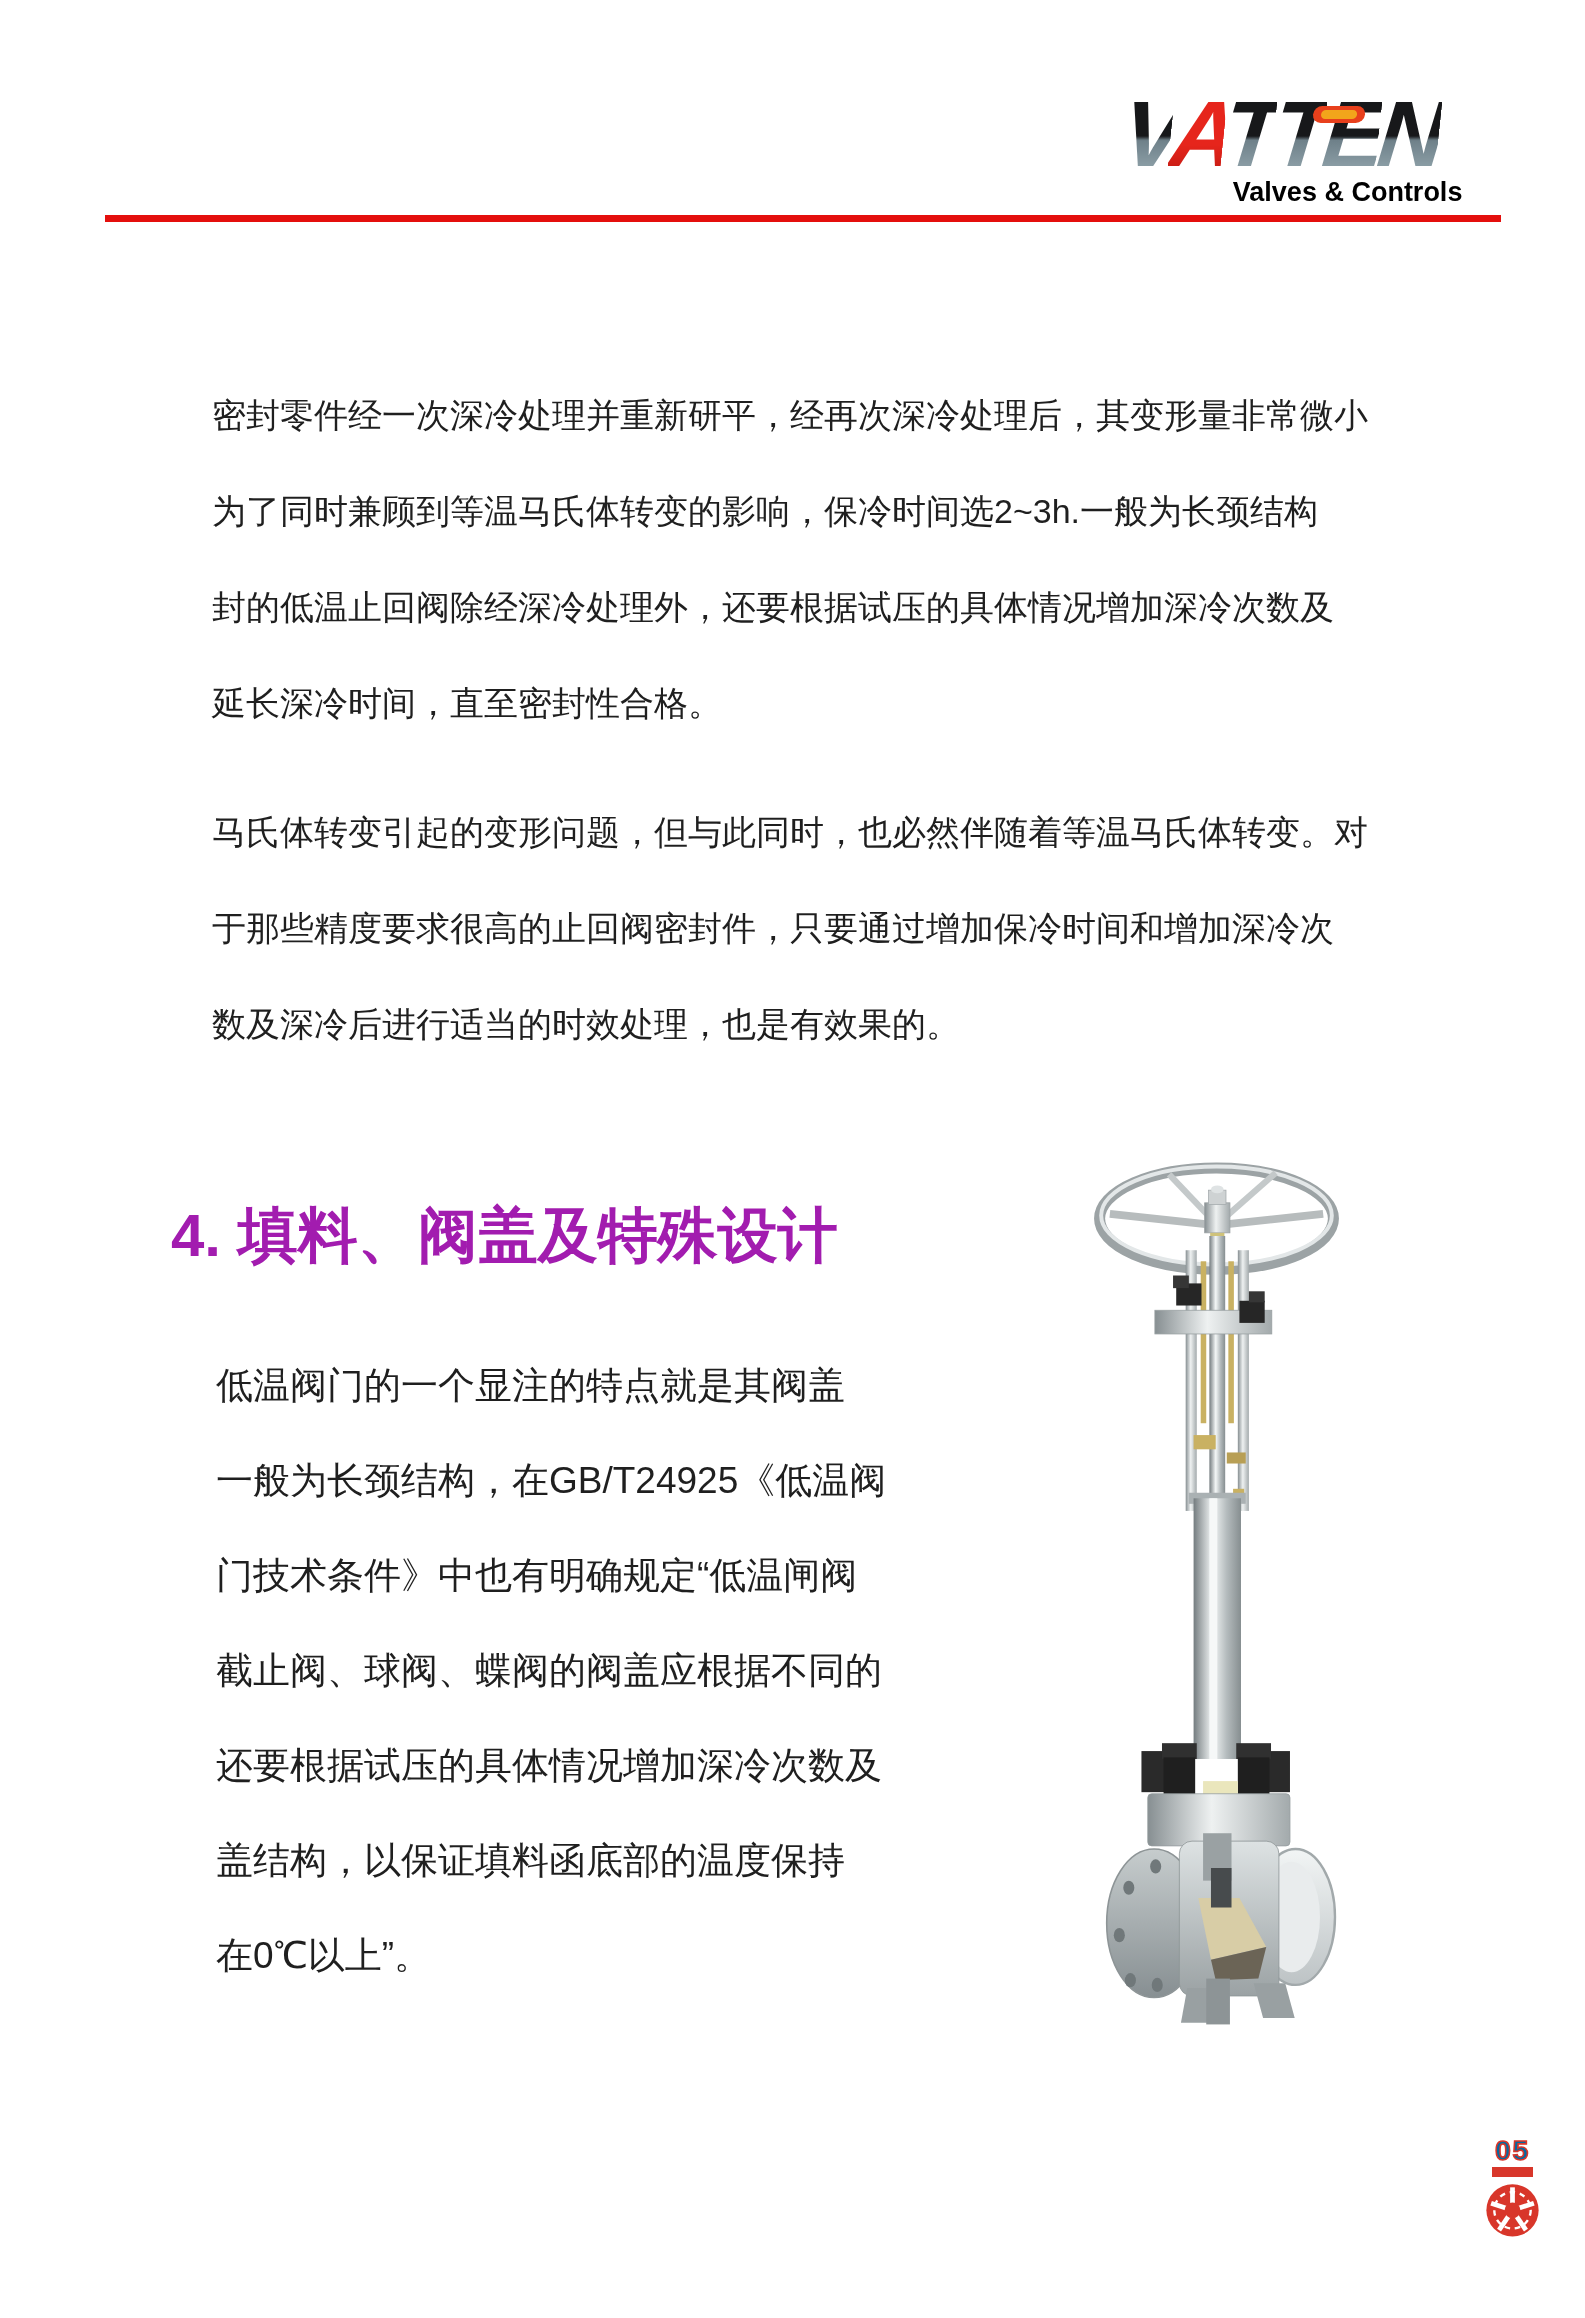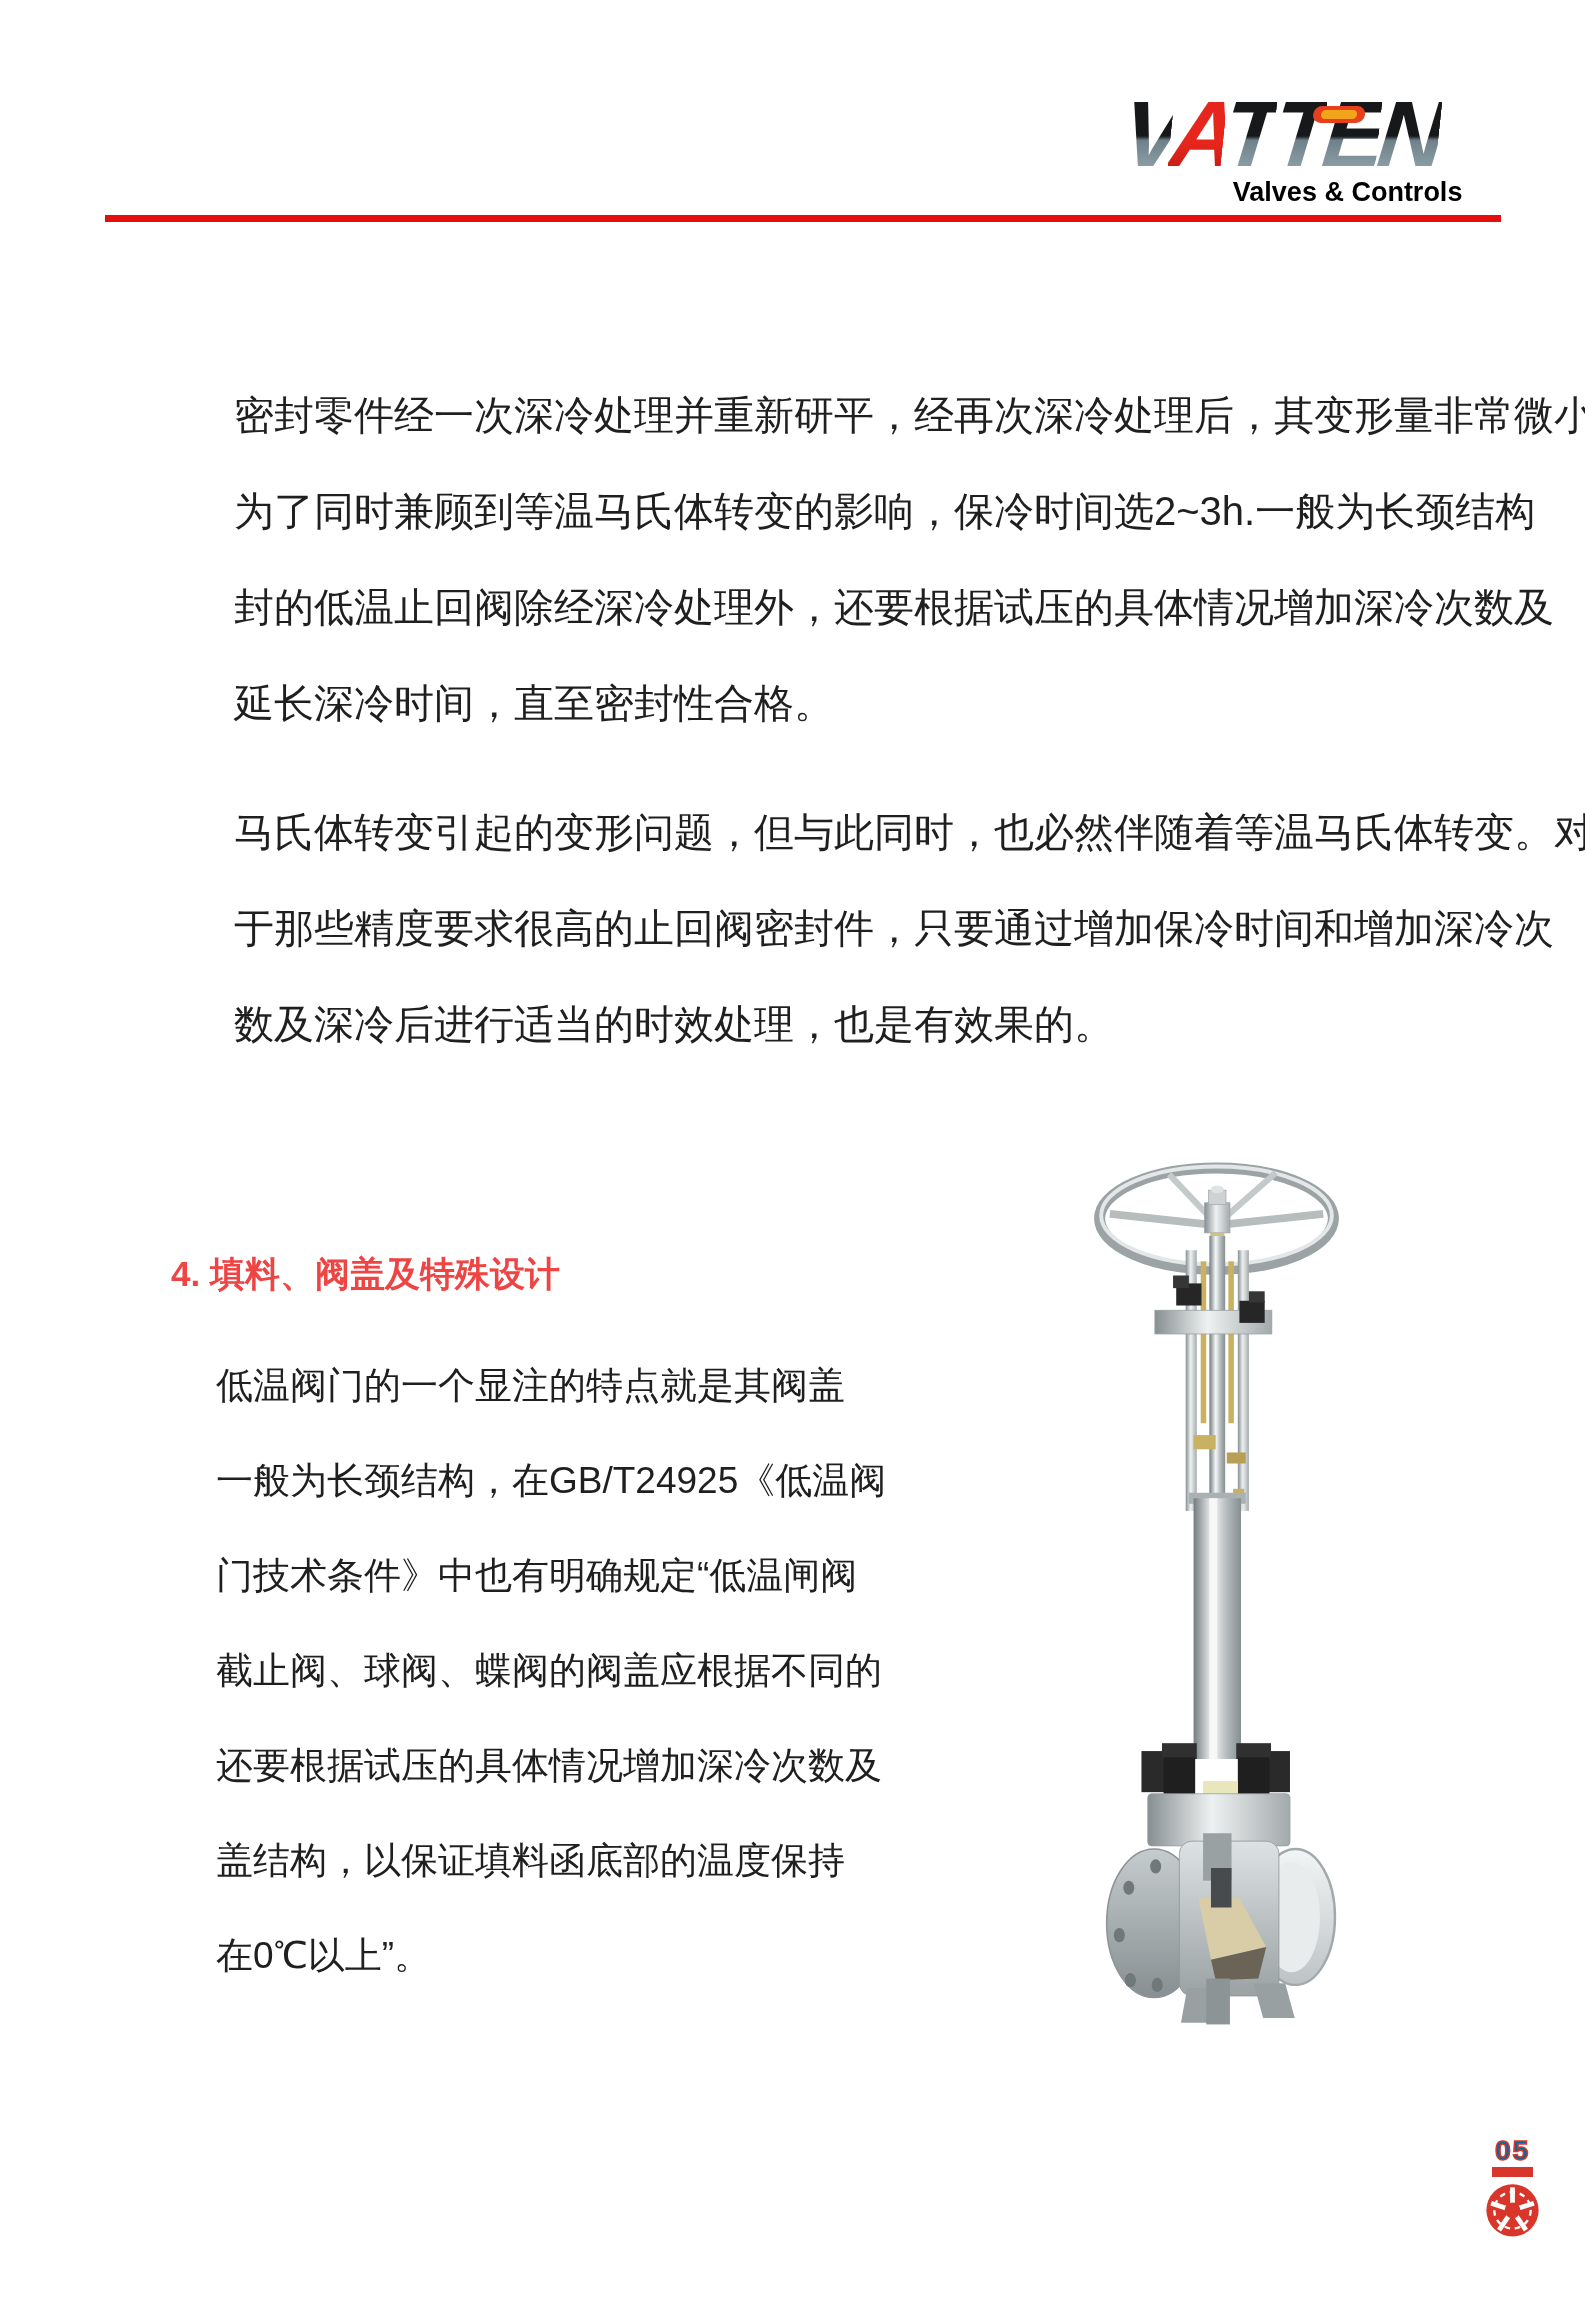"密封零件经一次深冷处理并重新研平，经再次深冷处理后，其变形量非常微小" .para .ln { font-size: 40px -> 34px; margin-left: 22px -> none }
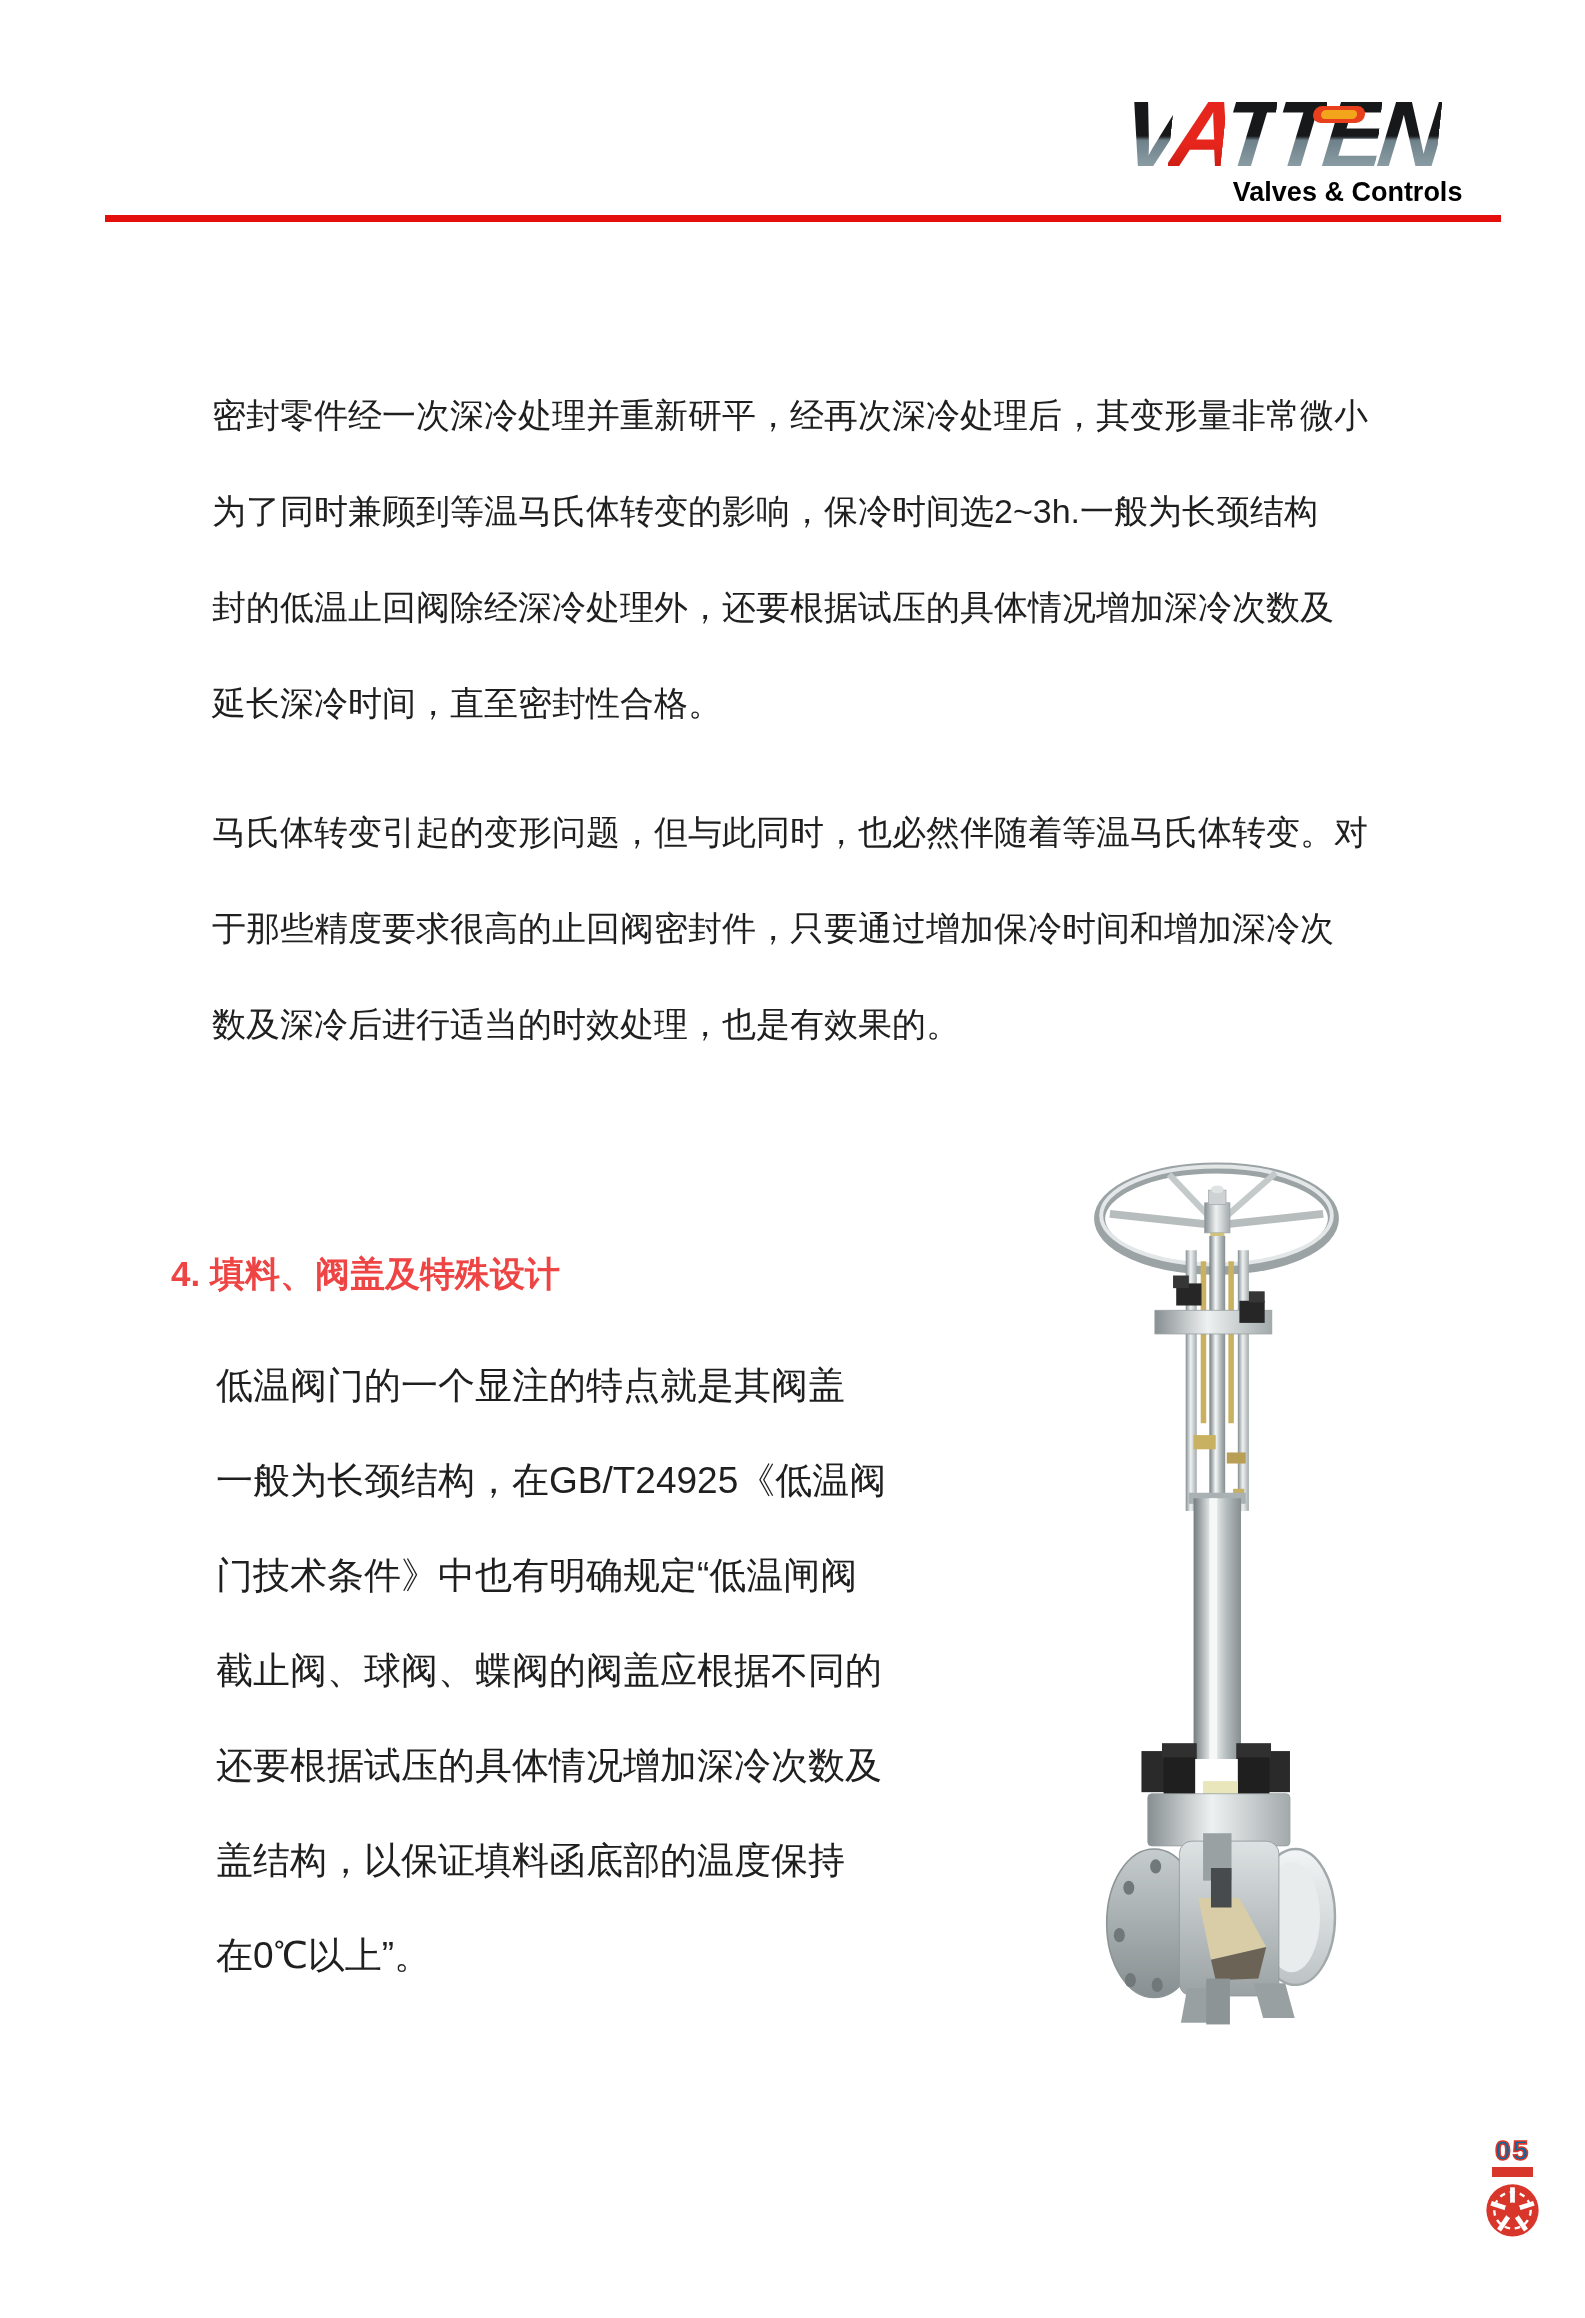"4. 填料、阀盖及特殊设计" .sec-heading { color: #ef4444 -> #a21caf; font-size: 35px -> 60px; top: 1246px -> 1208px }
